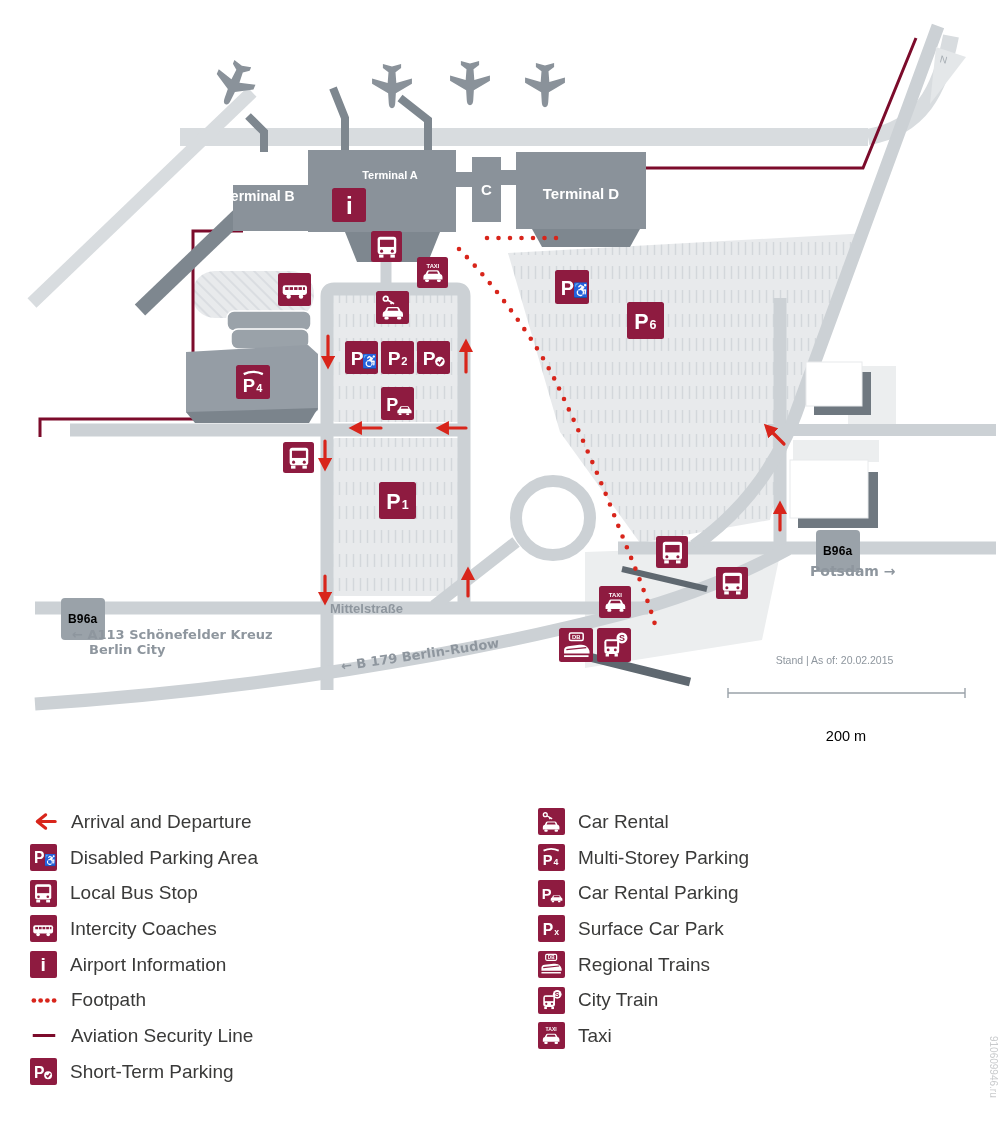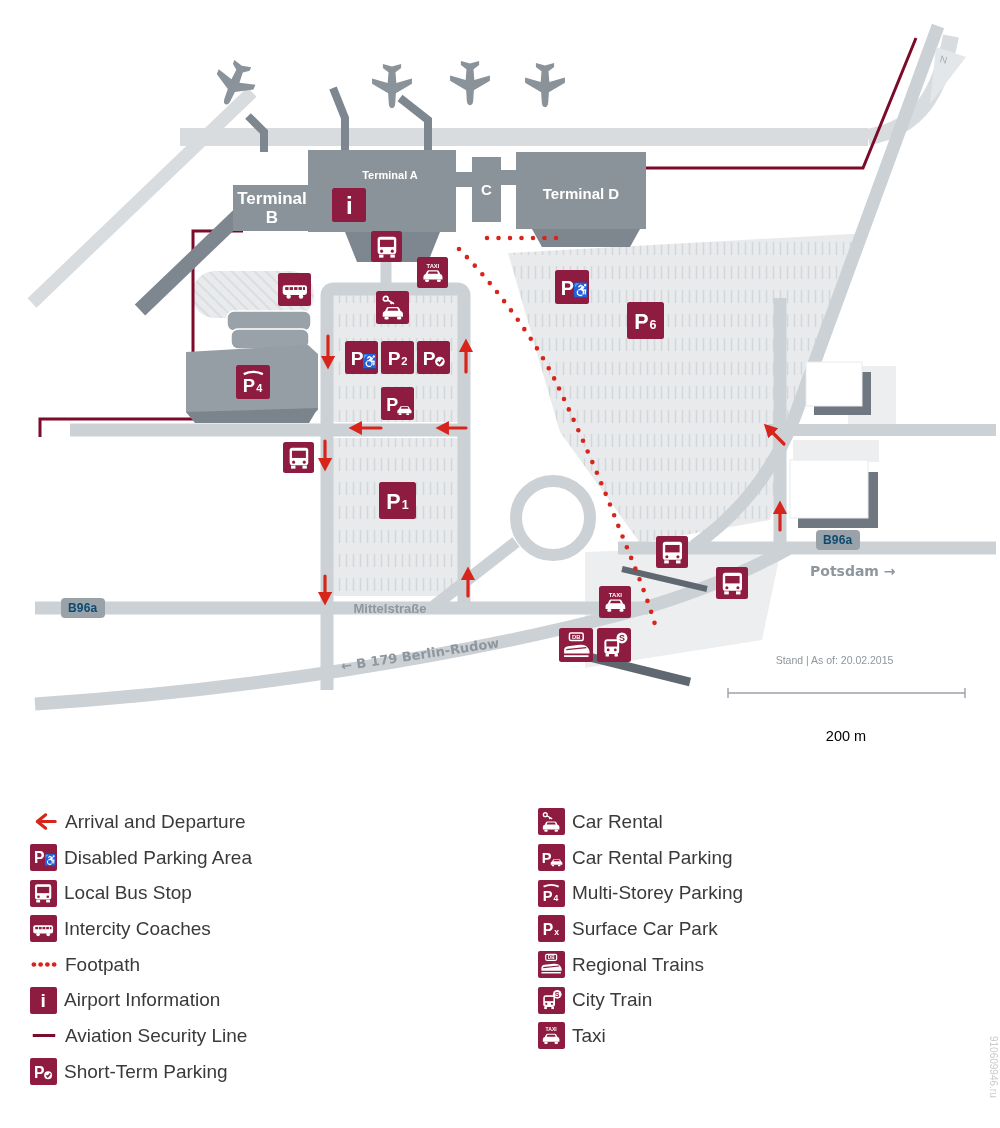"Terminal B" div.lbl { font-size: 17px -> 14px; left: 233px -> 220px }
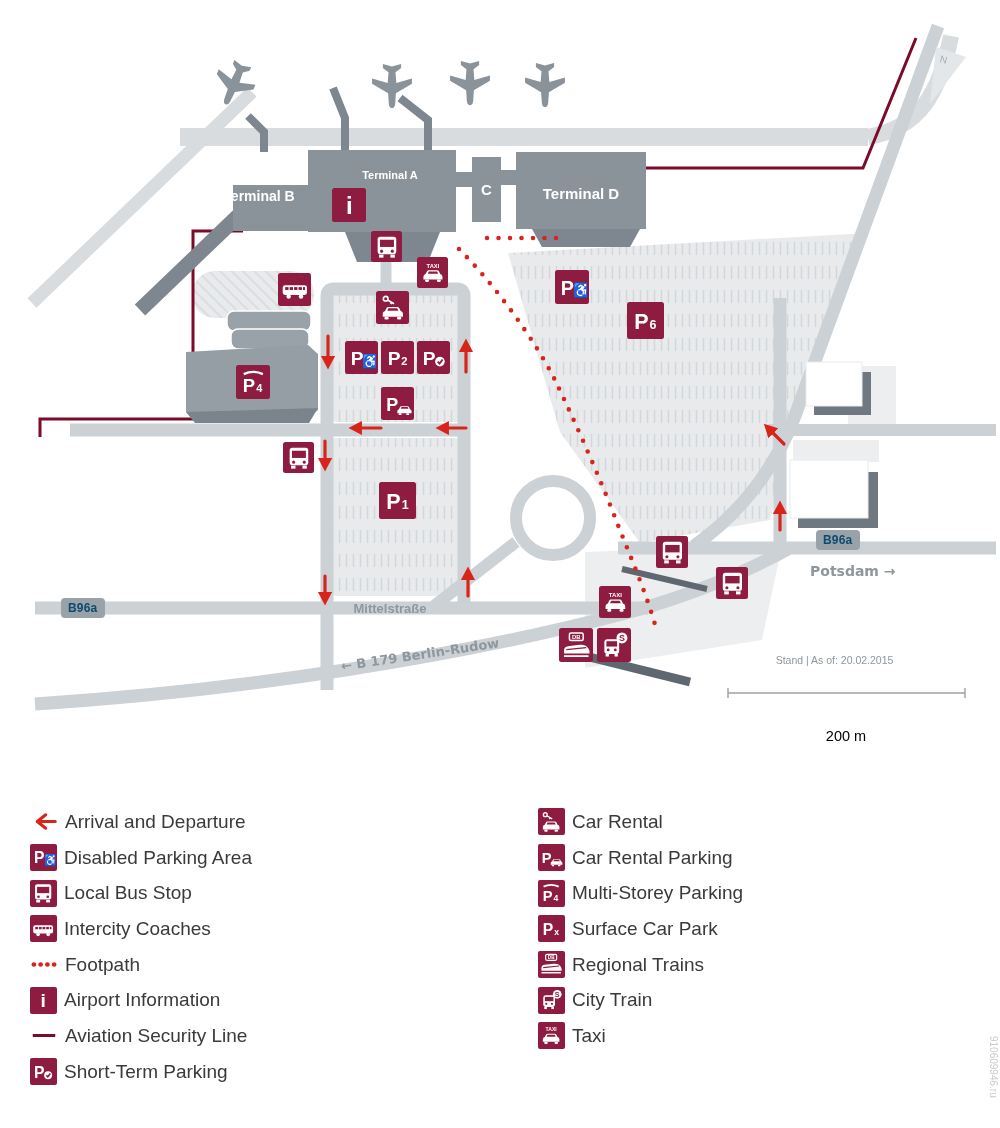"B96a" .b96a { color: #0c4a6e -> #000000; padding: 3px 7px -> 14px 7px }
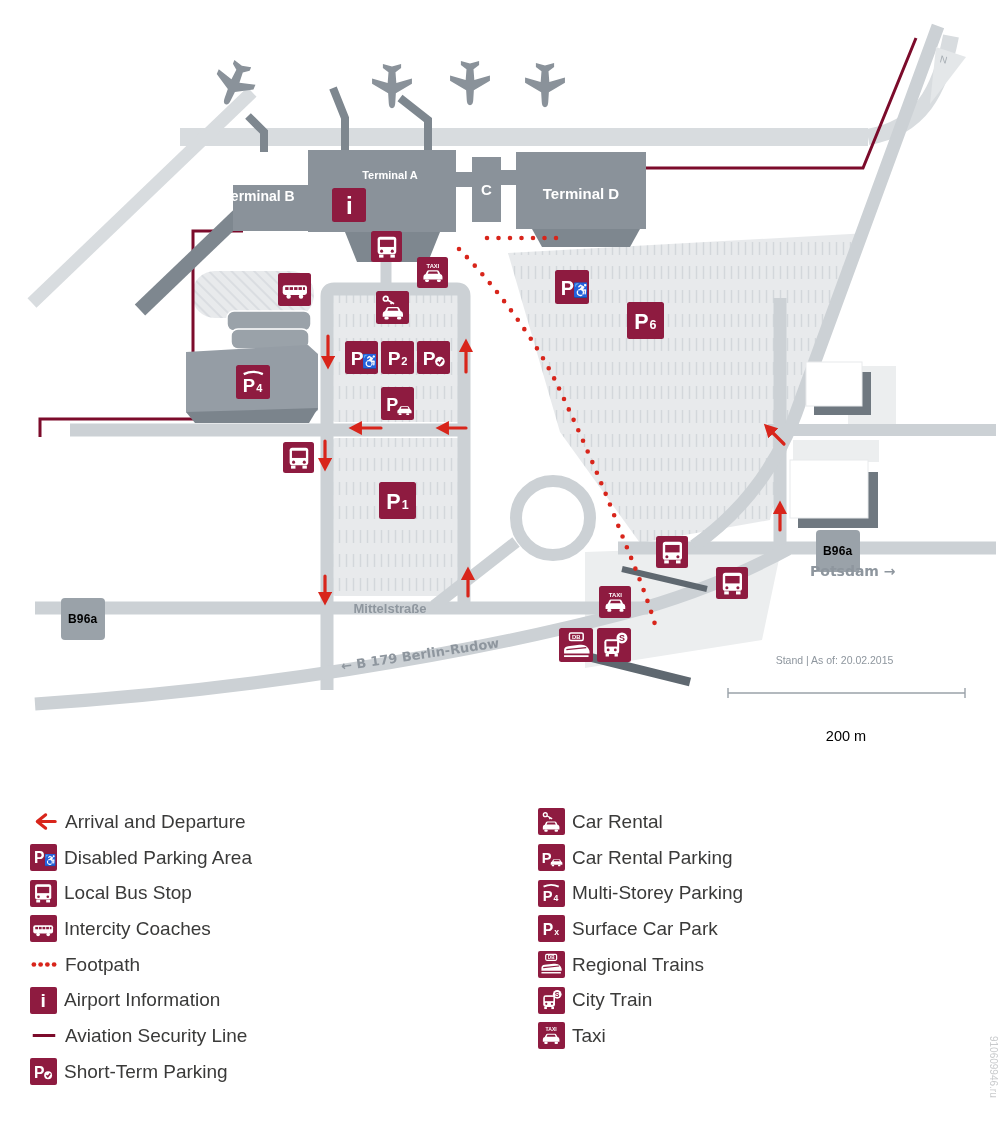"Mittelstraße" div.glbl { text-align: center -> none }
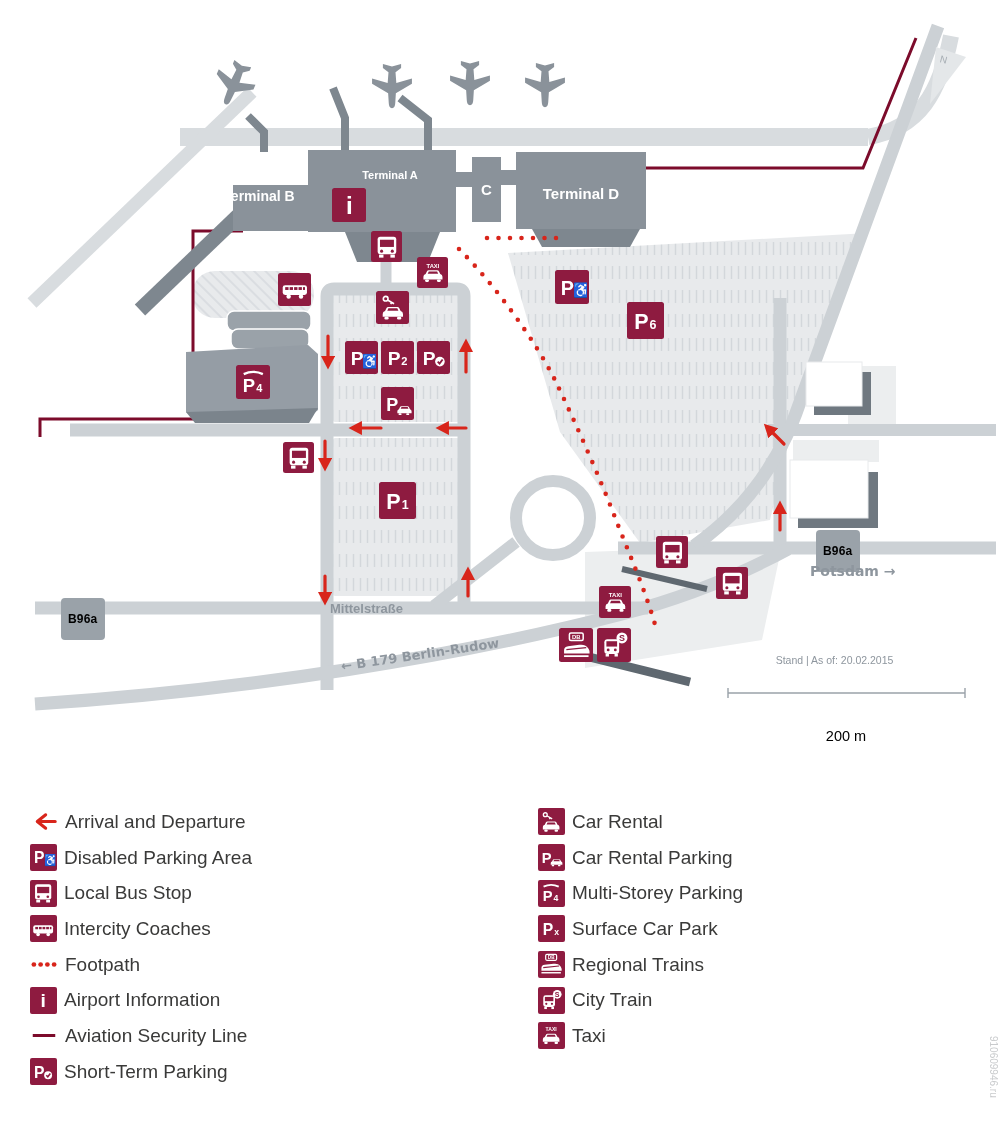"← A113 Schönefelder Kreuz" div.glbl { html: none -> <div> <div>← A113 Schönefelder Kreuz</div> <div>Berlin City</div> </div> }
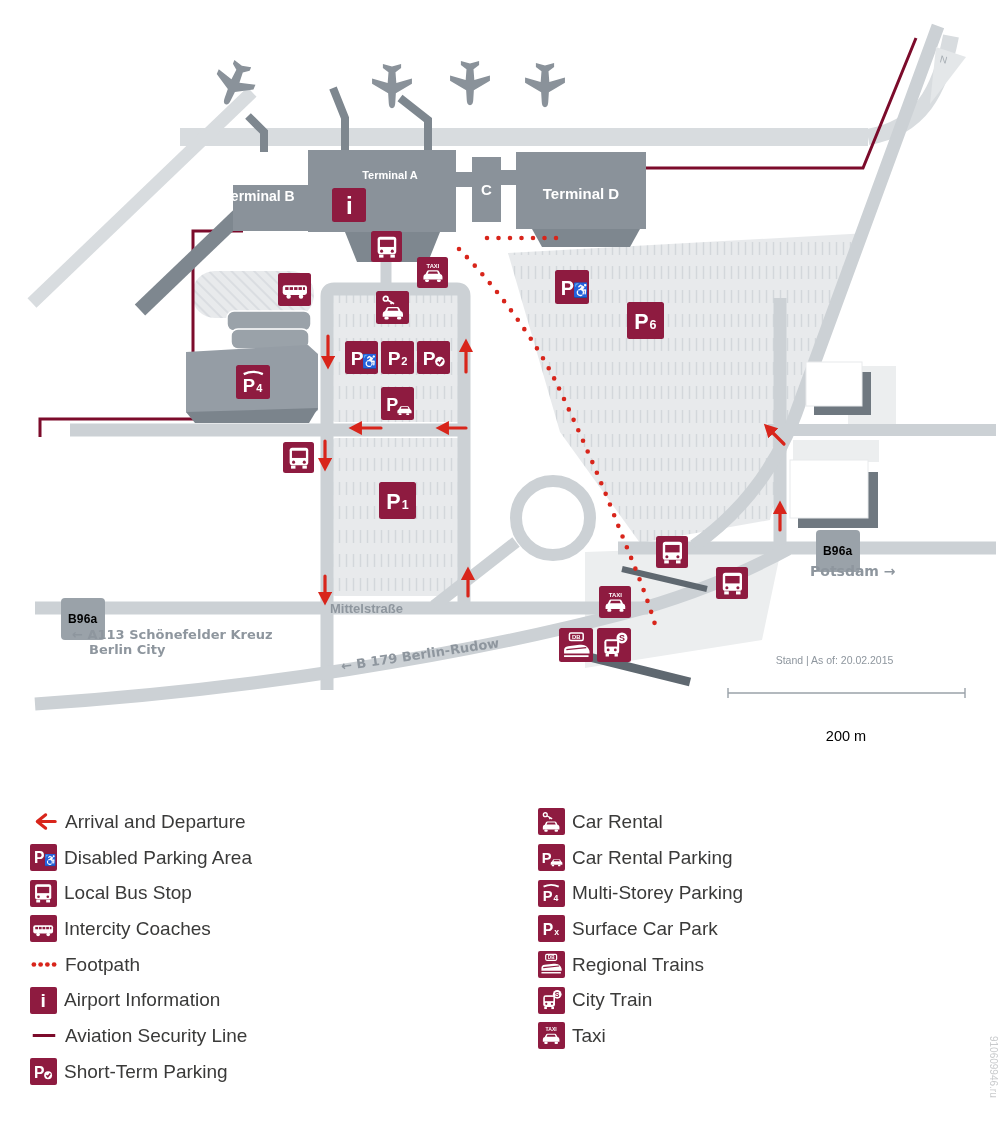"Arrival and Departure" .lg-row { gap: 7px -> 13px }
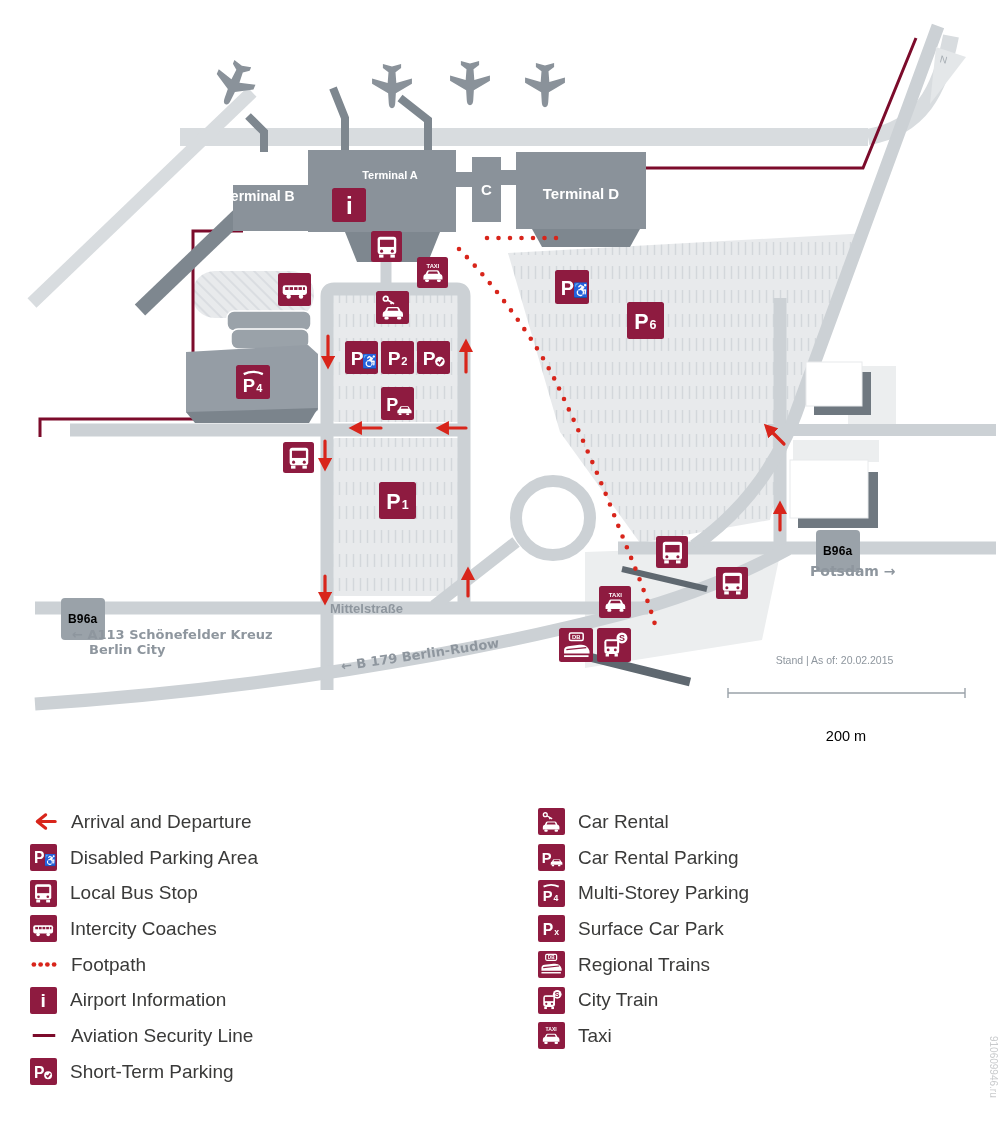"Car Rental Parking" div.lg-row { order: before "Multi-Storey Parking" -> after "Multi-Storey Parking" }
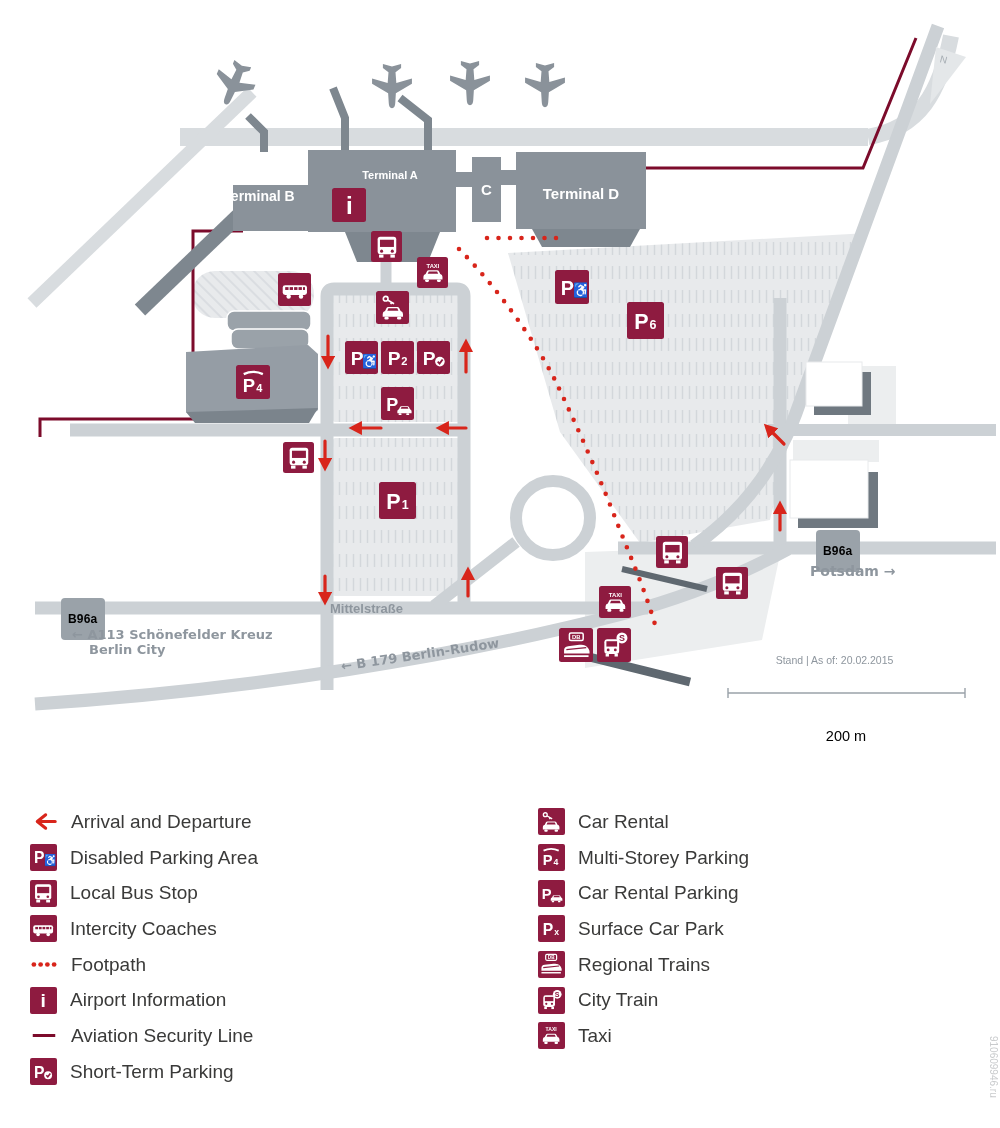"Footpath" div.lg-row { order: before "Airport Information" -> after "Airport Information" }
